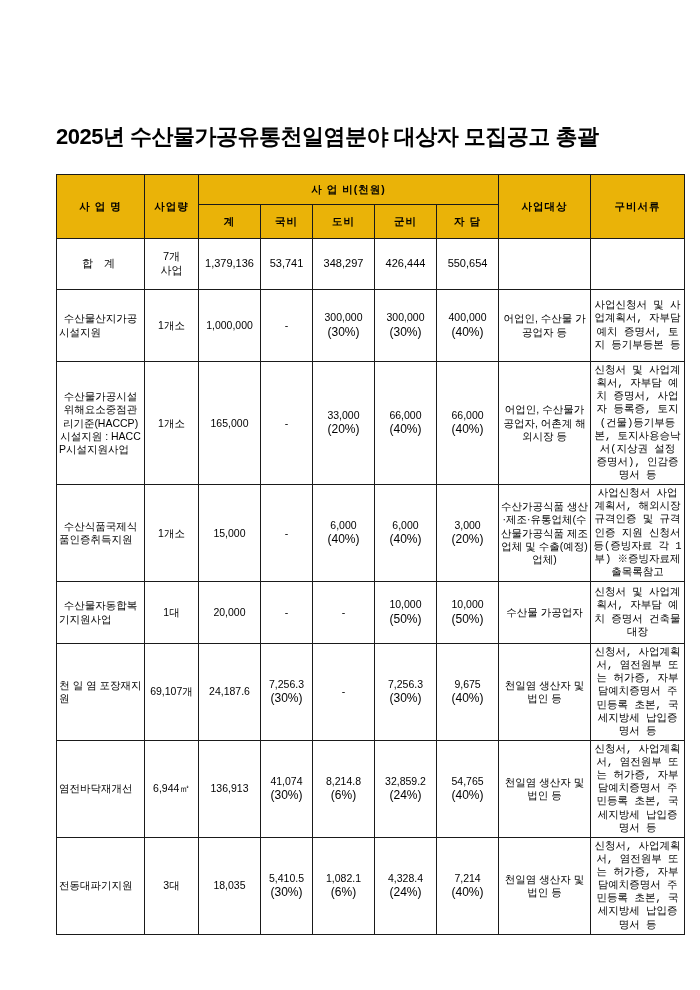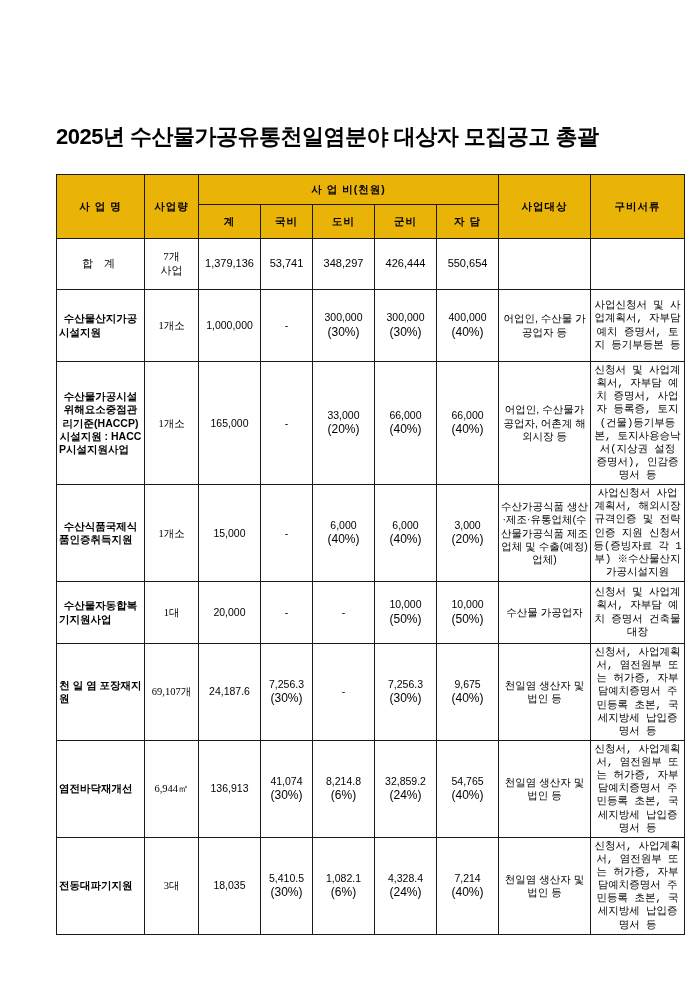"7개" .qty-two { font-family: Liberation Serif, serif -> none }
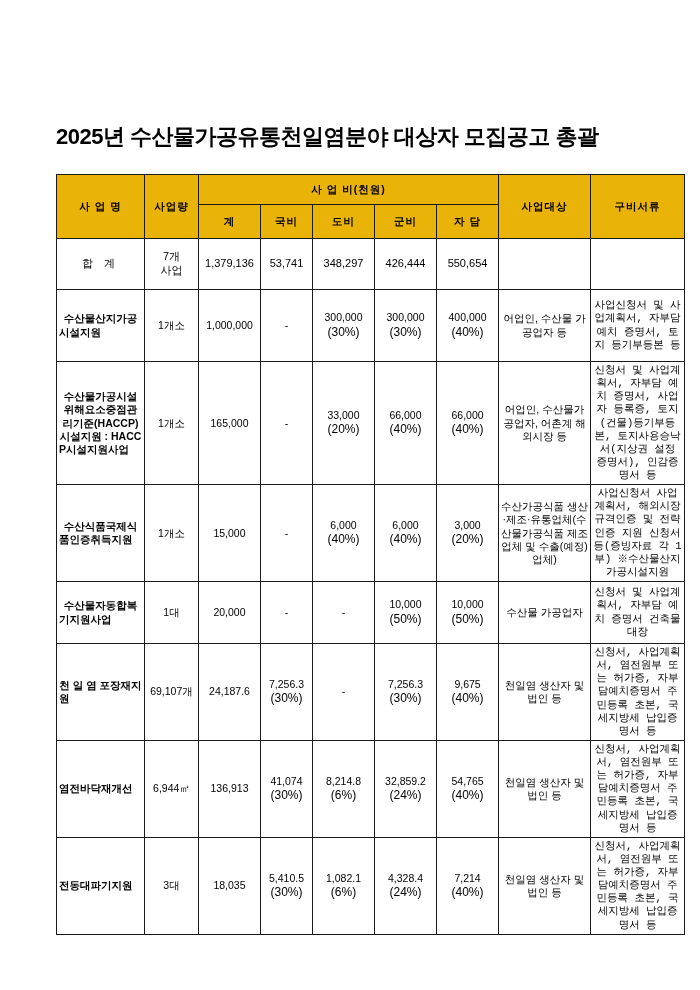"수산물산지가공시설지원" td.name { font-weight: bold -> none }
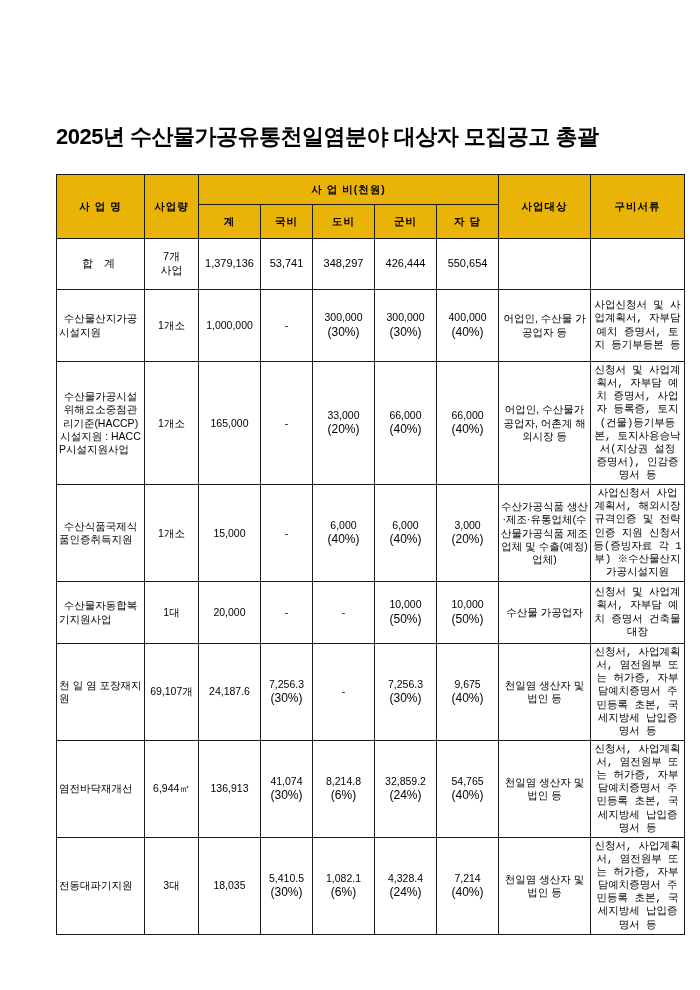"사업신청서 사업계획서, 해외시장 규격인증 및" td.docs { text: 전략인증 지원 신청서 등(증빙자료 각 1부) ※수산물산지가공시설지원 -> 규격인증 지원 신청서 등(증빙자료 각 1부) ※증빙자료제출목록참고 }
